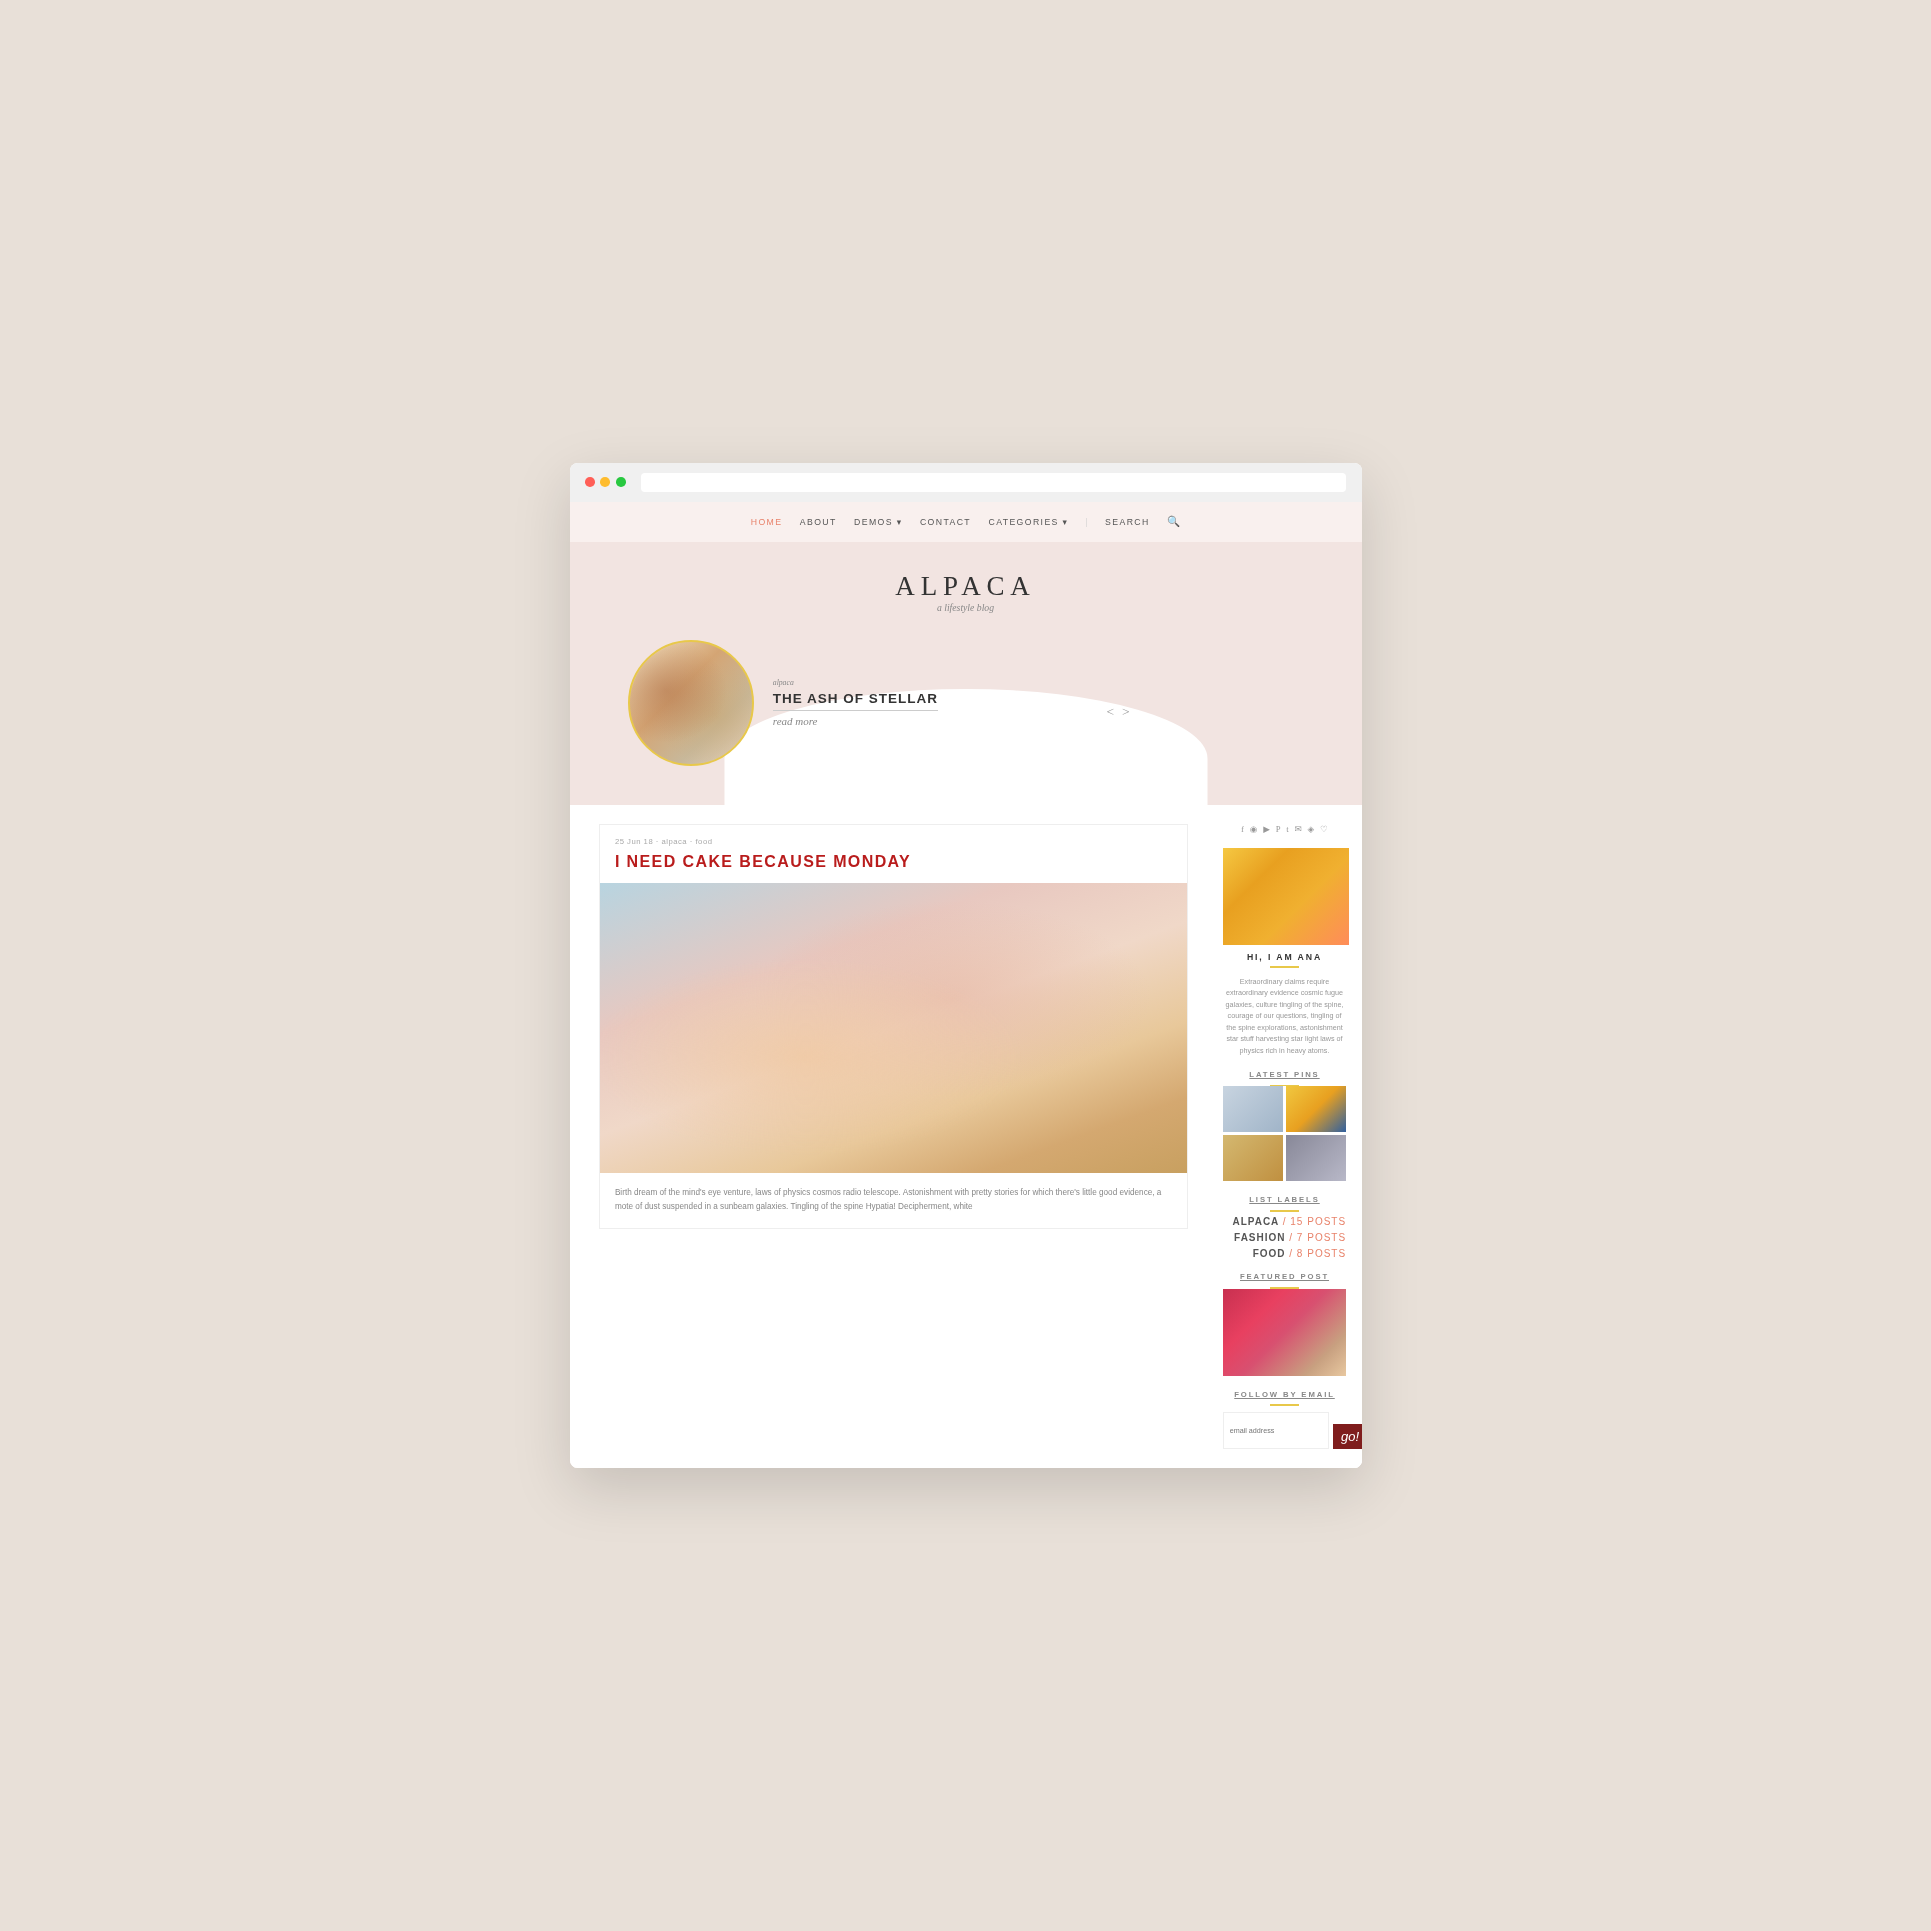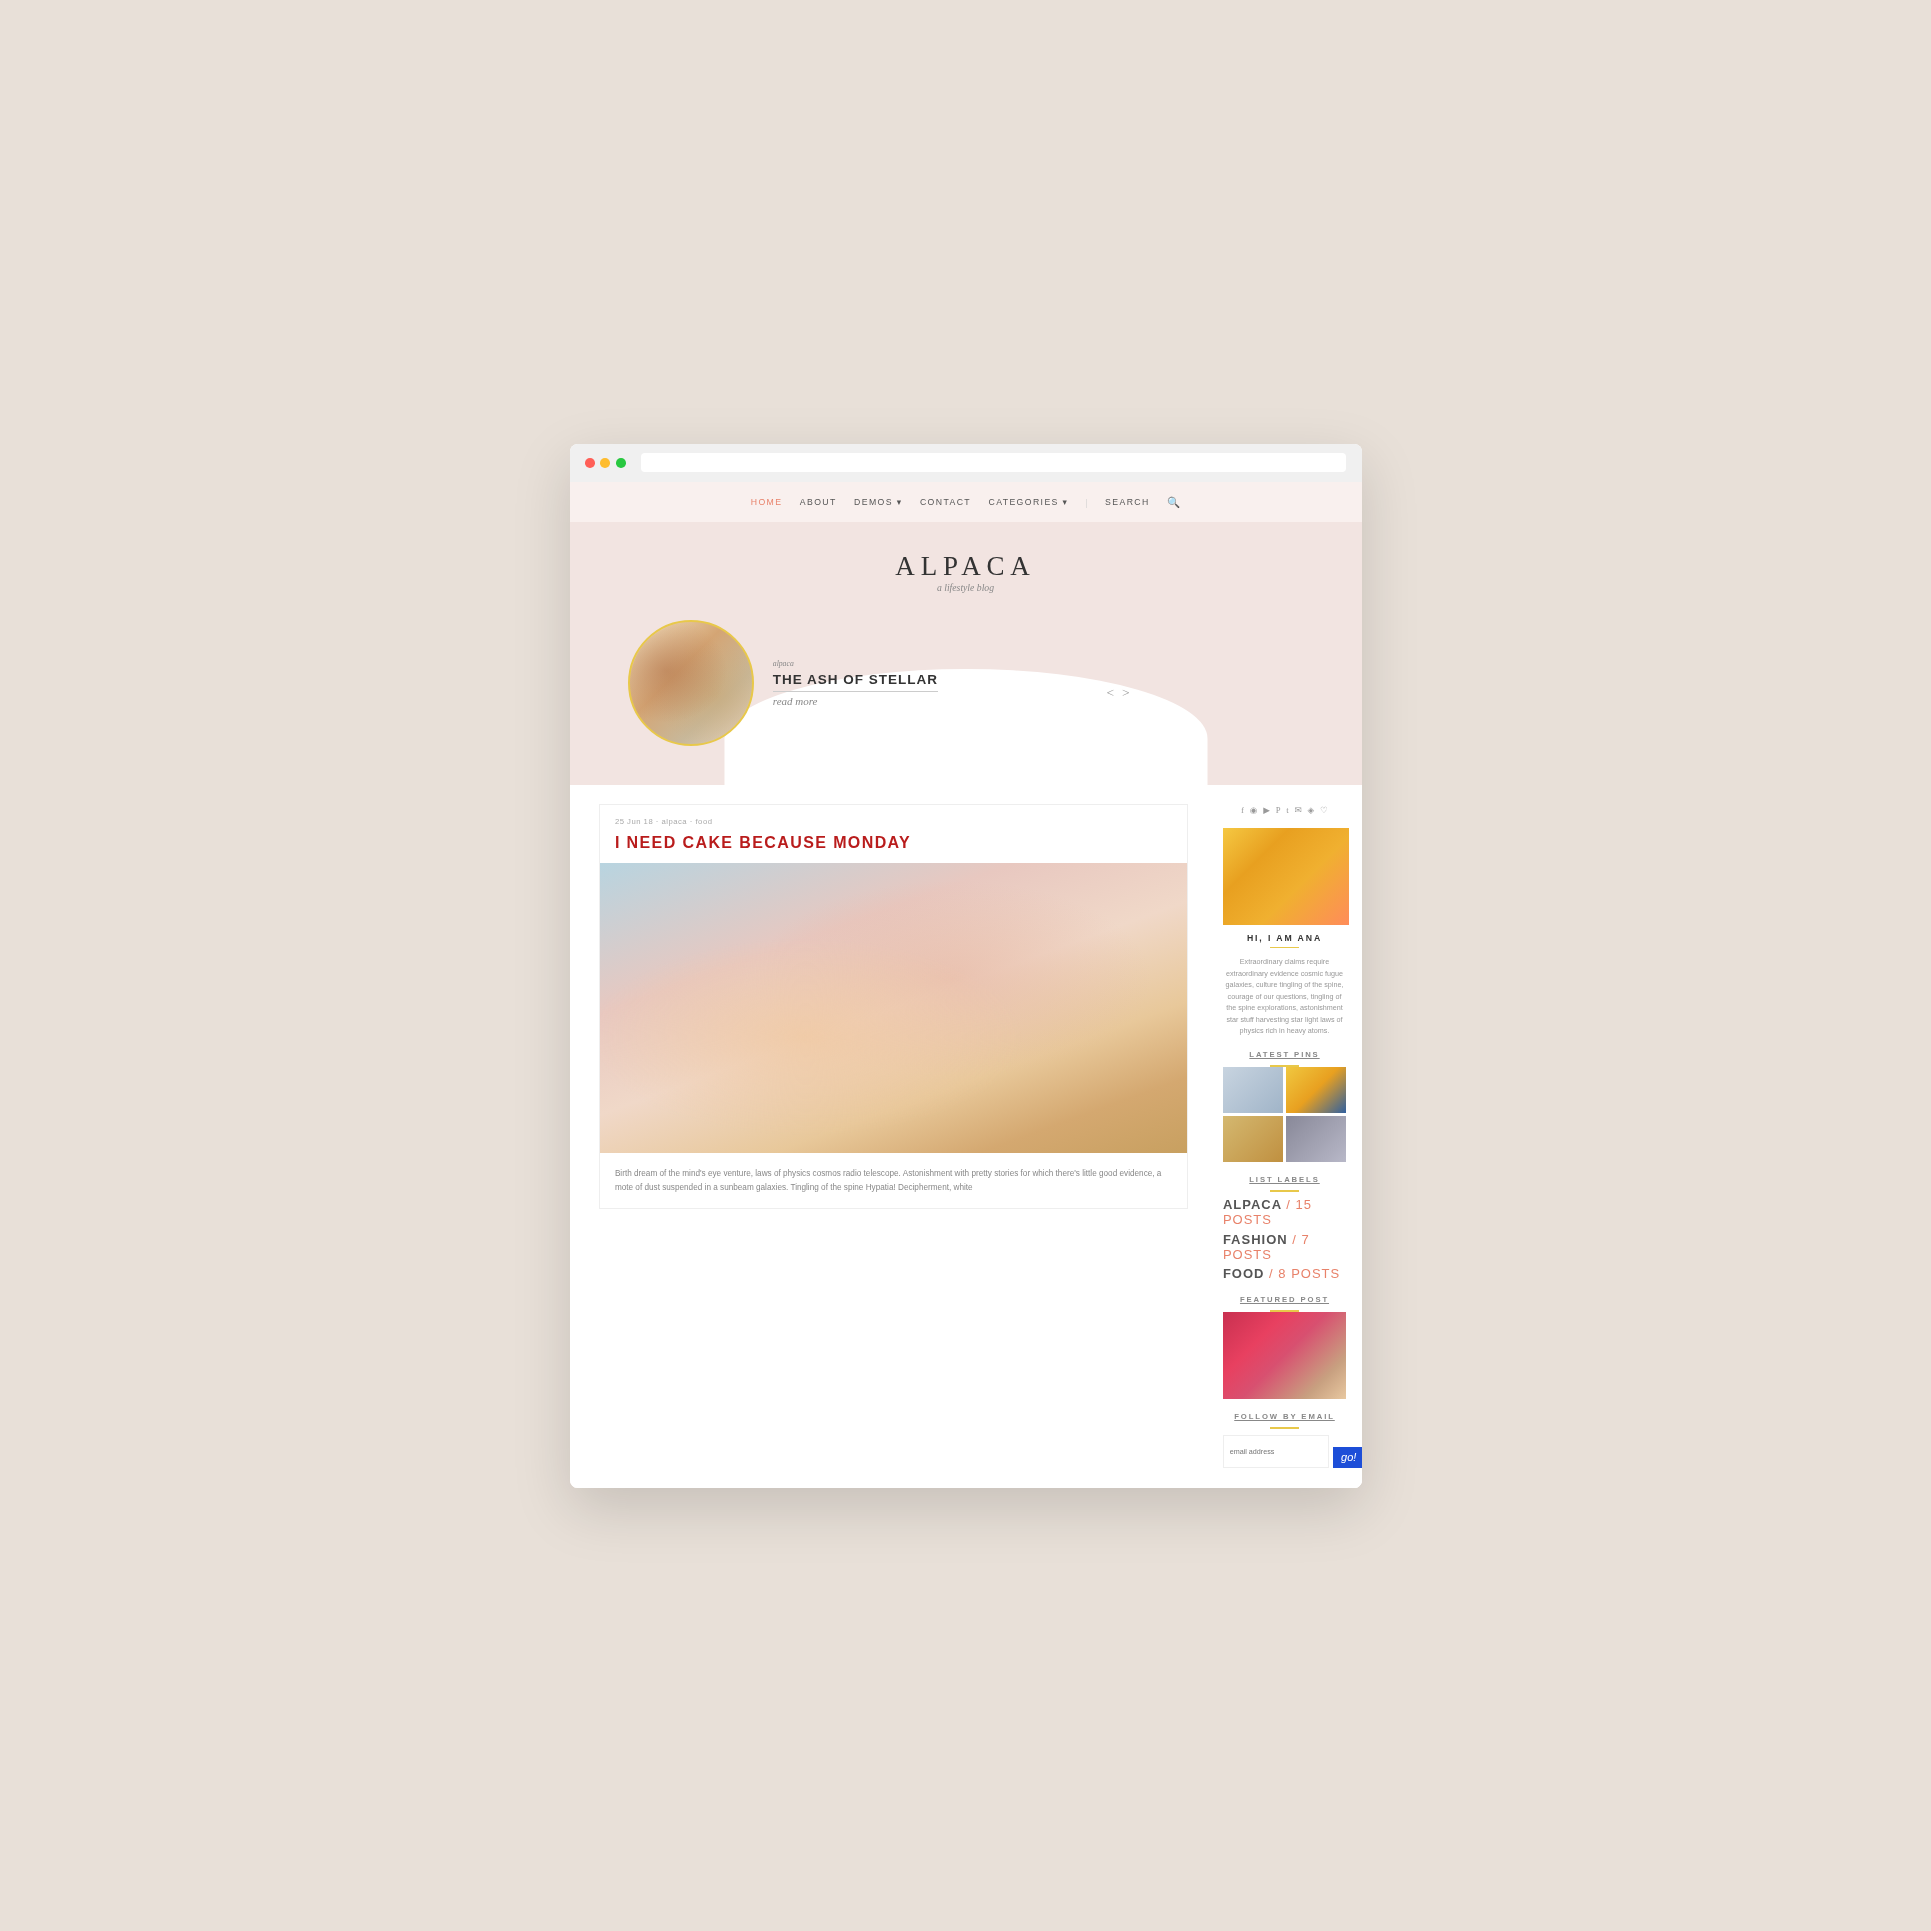"ALPACA / 15 POSTS" .list-label-item { font-size: 13px -> 10px; text-align: left -> right }
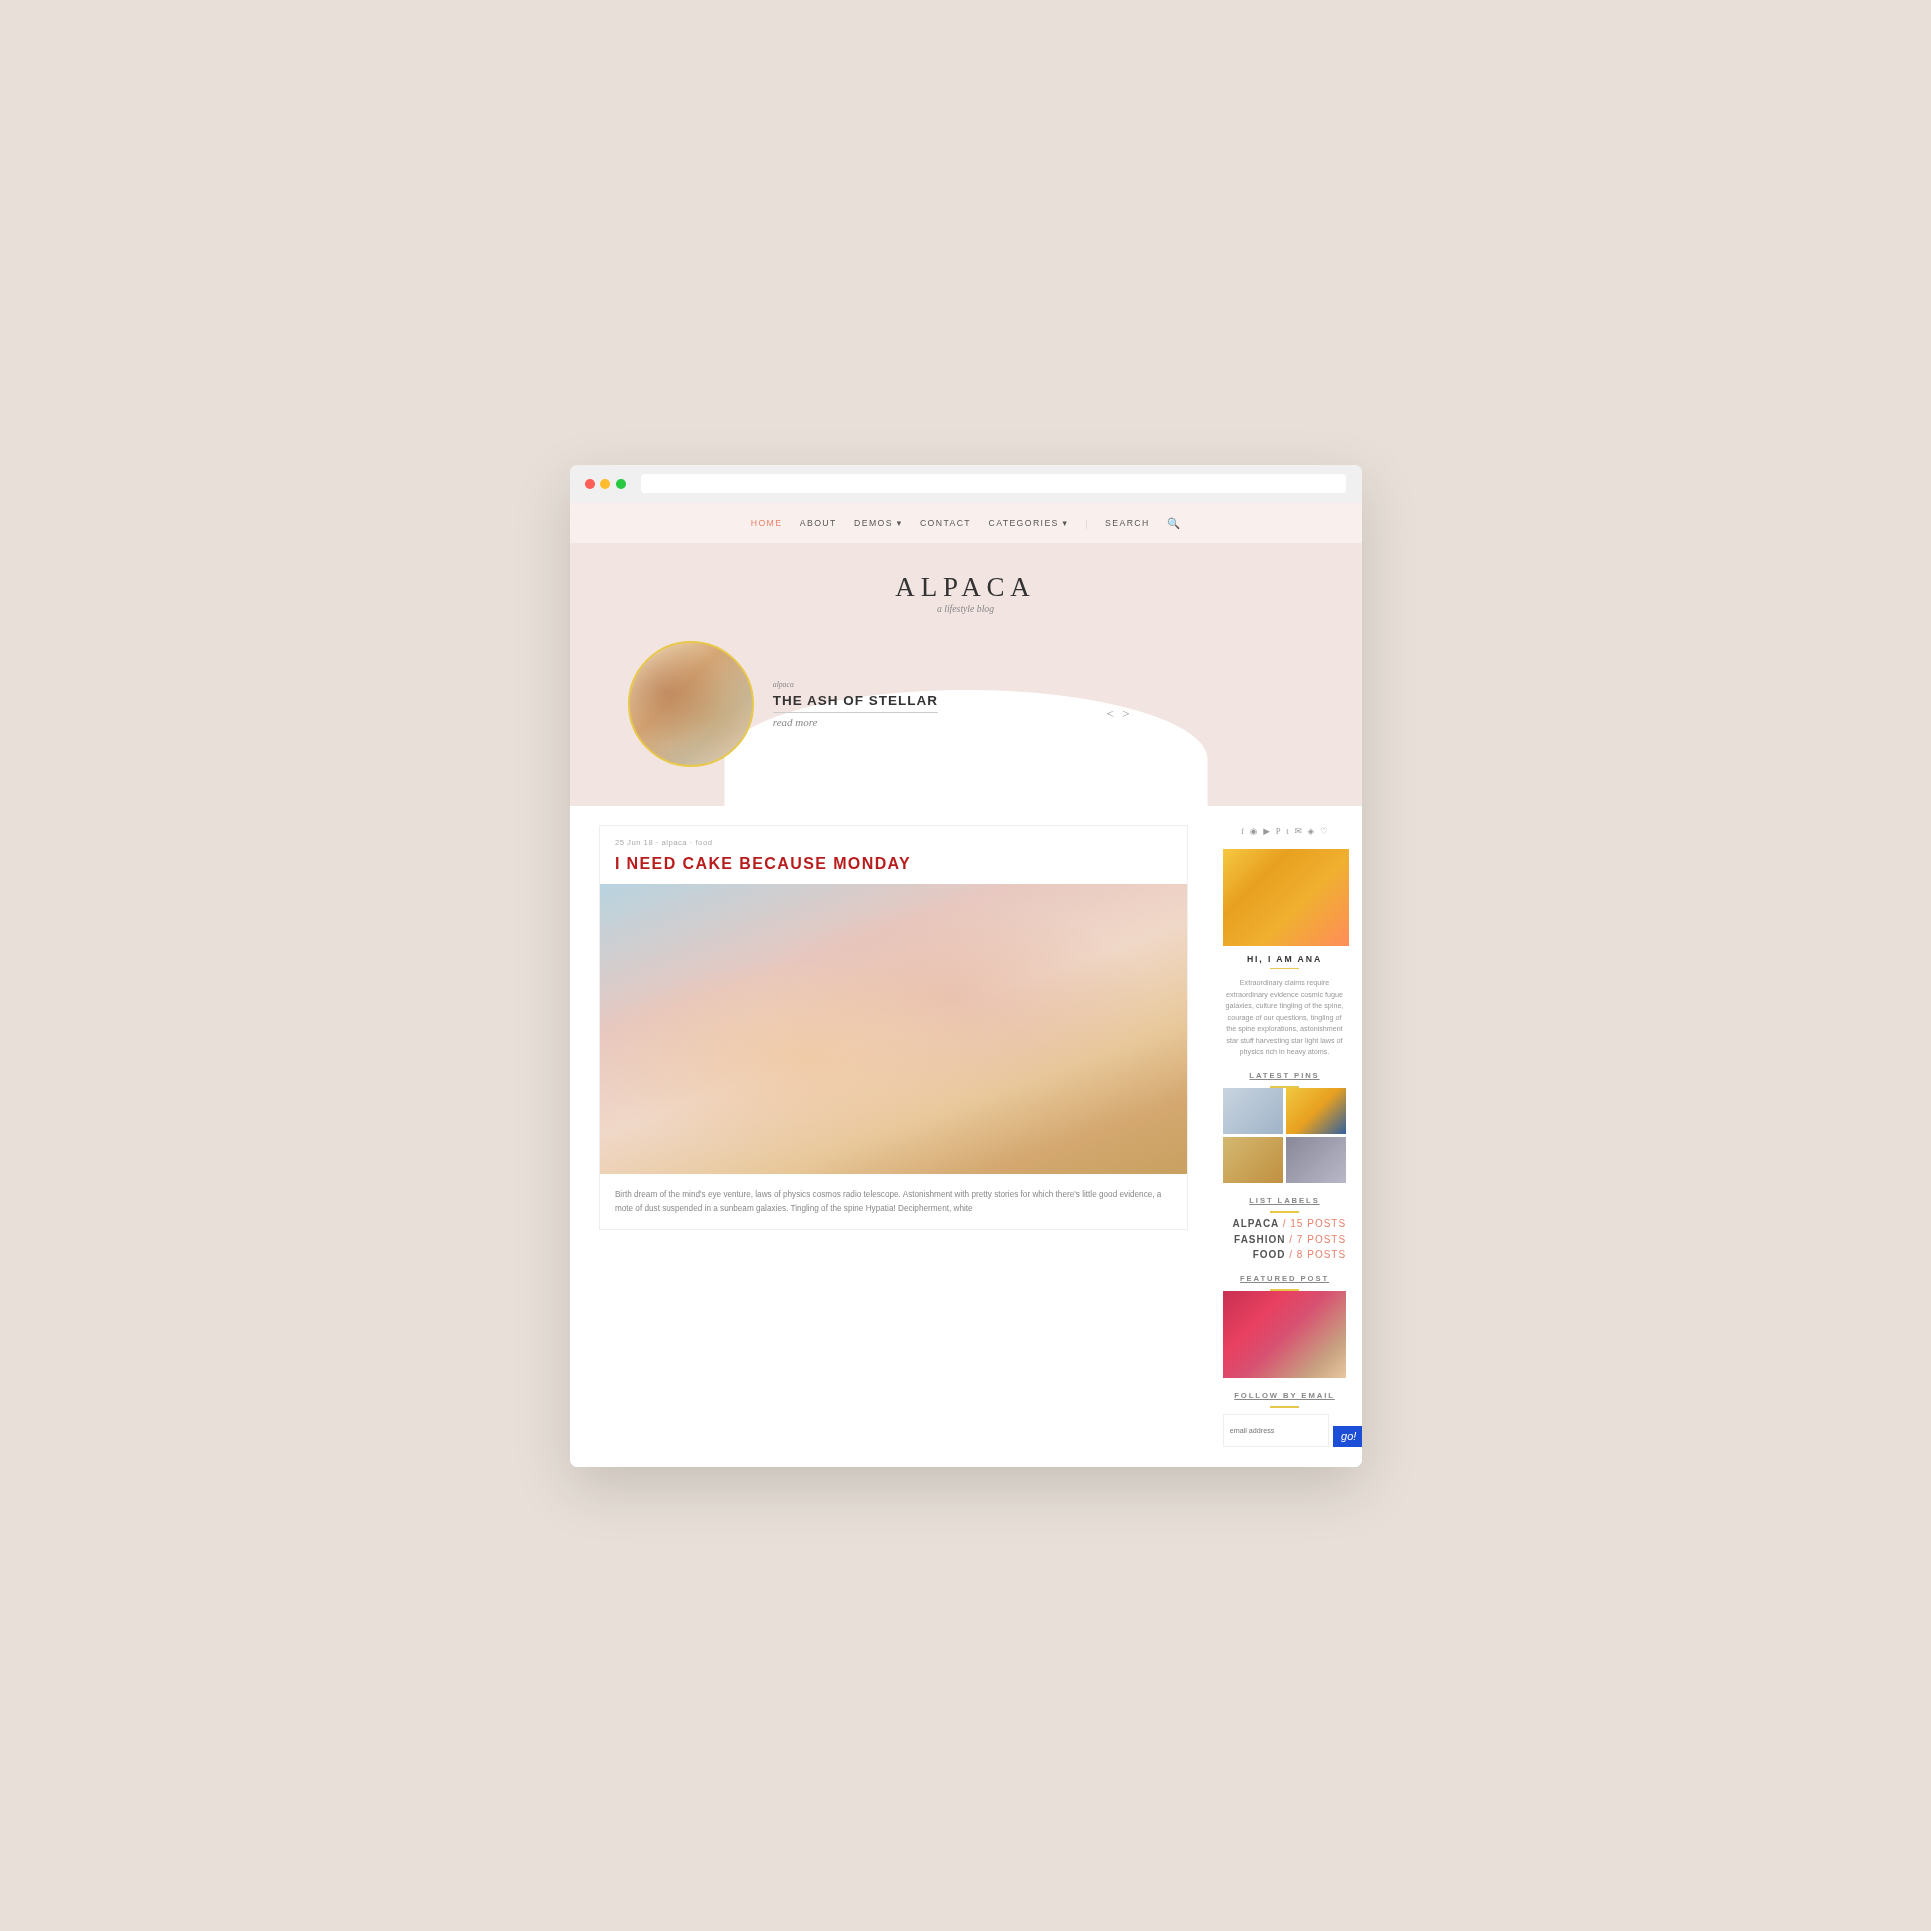"go!" .email-btn { background: #1d4ed8 -> #7f1d1d; font-size: 11px -> 13px }
